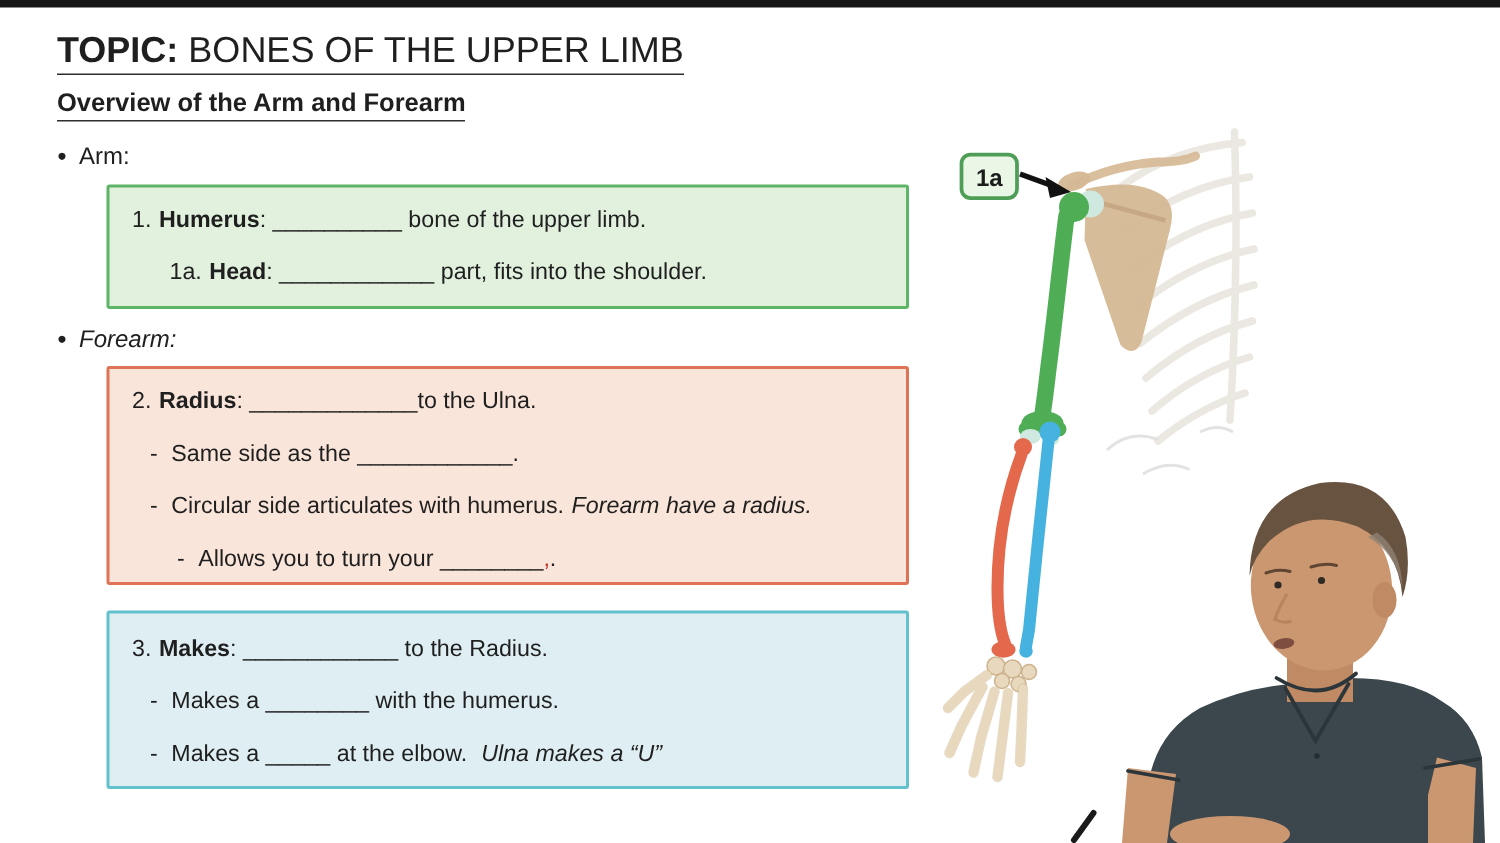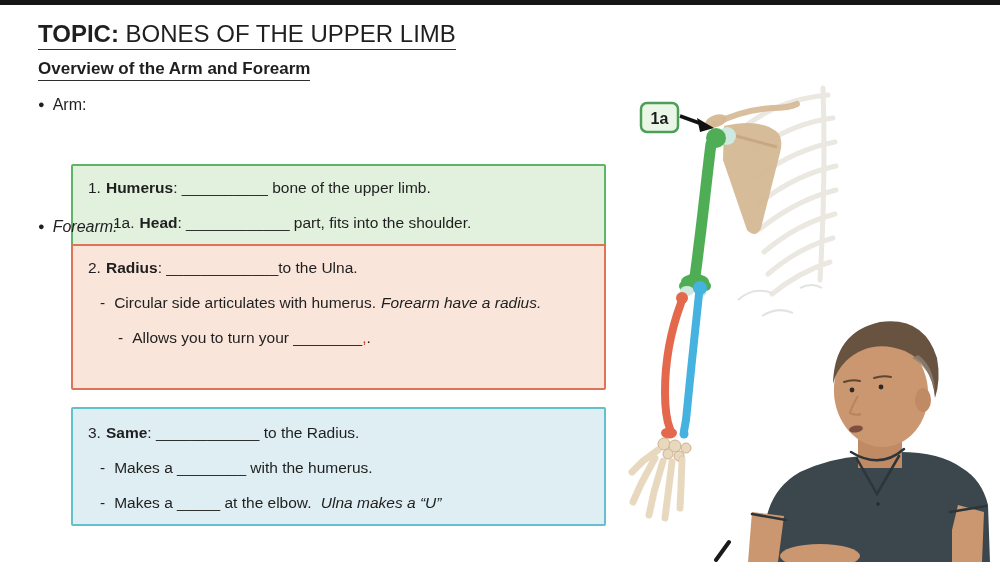"1. Humerus: __________ bone of" .abox-green { margin-top: 41px -> none }
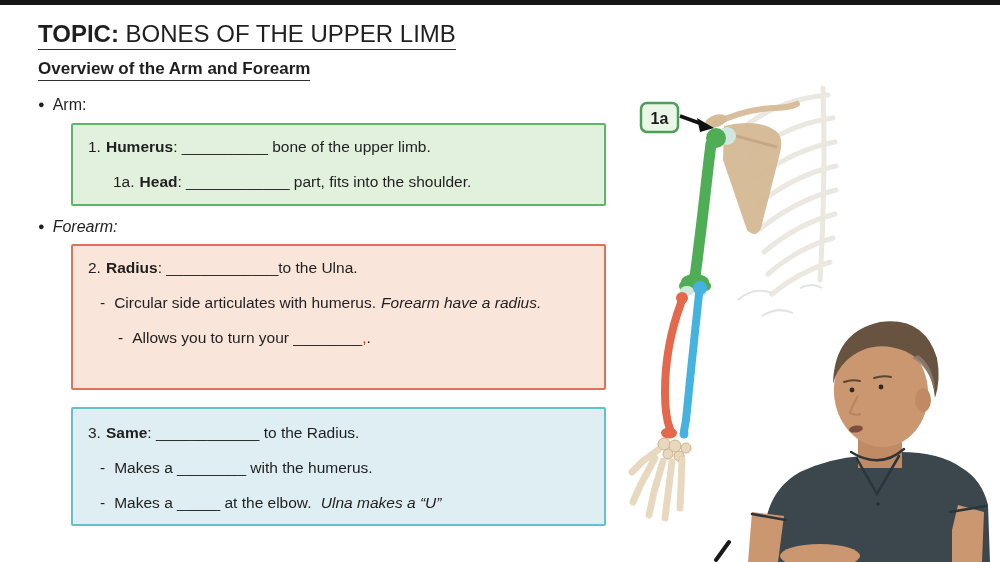"- Same side as the" div.bx-line { html: none -> <div> <span>-</span><span>Same side as the ____________.</span> </div> }
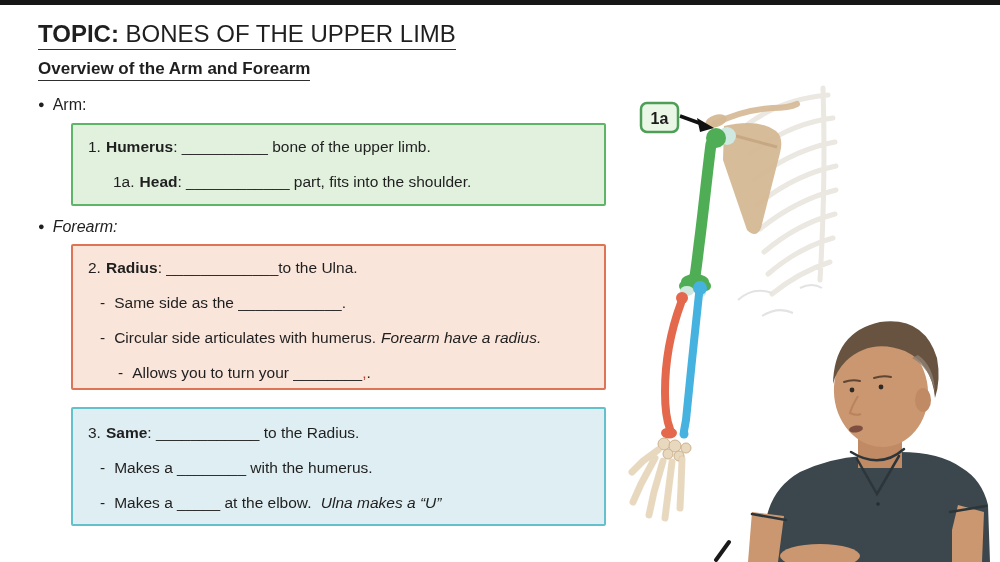"Same" span.bold { text: Same -> Makes }
